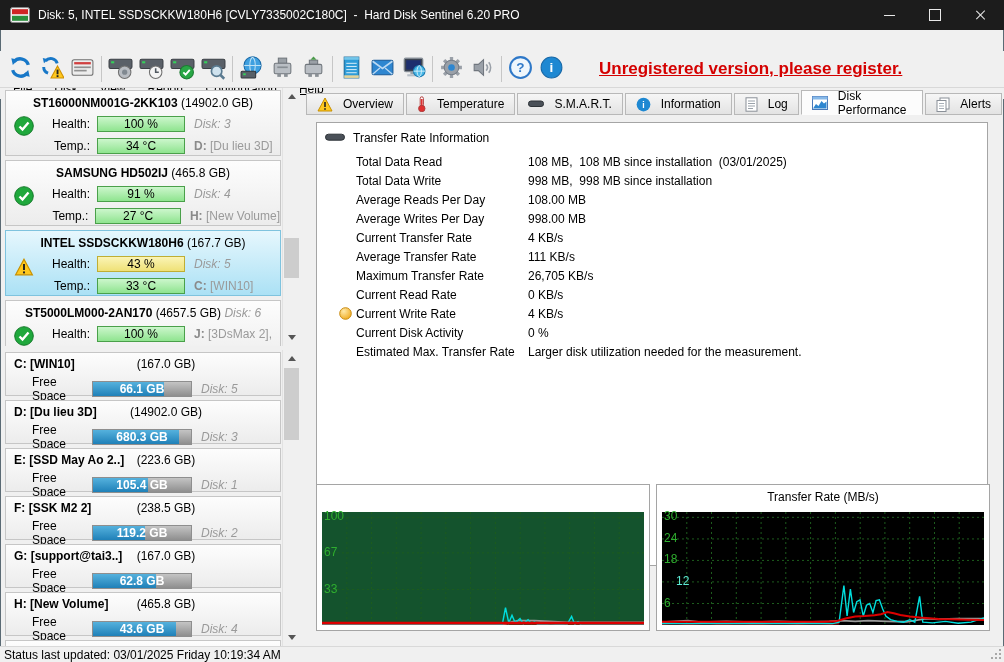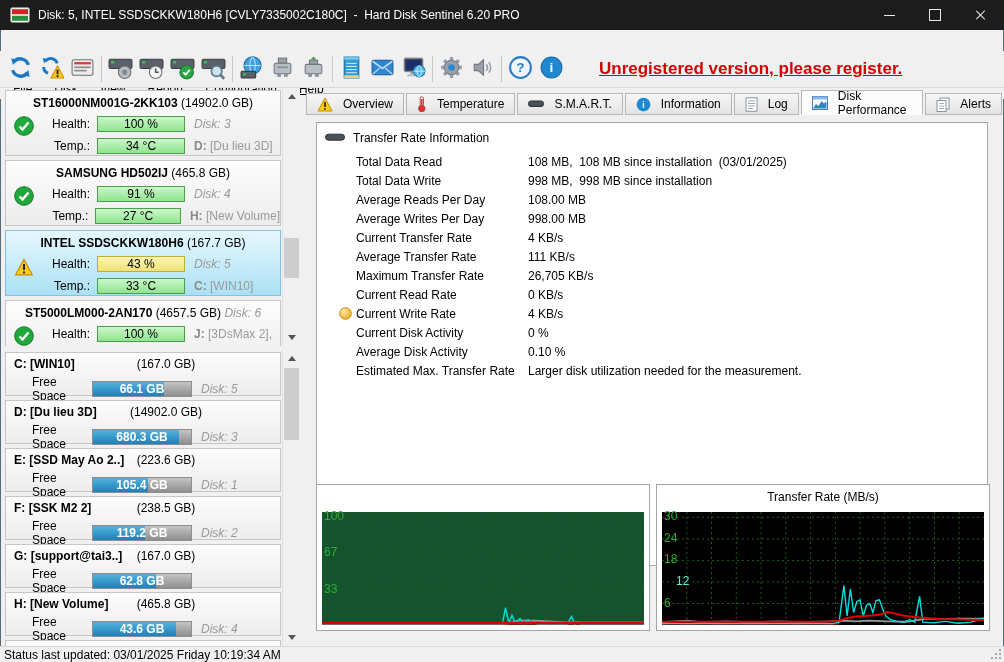"Average Disk Activity" div.irow { html: <div> <span>Average Disk Activity</span> <span>0.10 %</span> </div> -> none }
